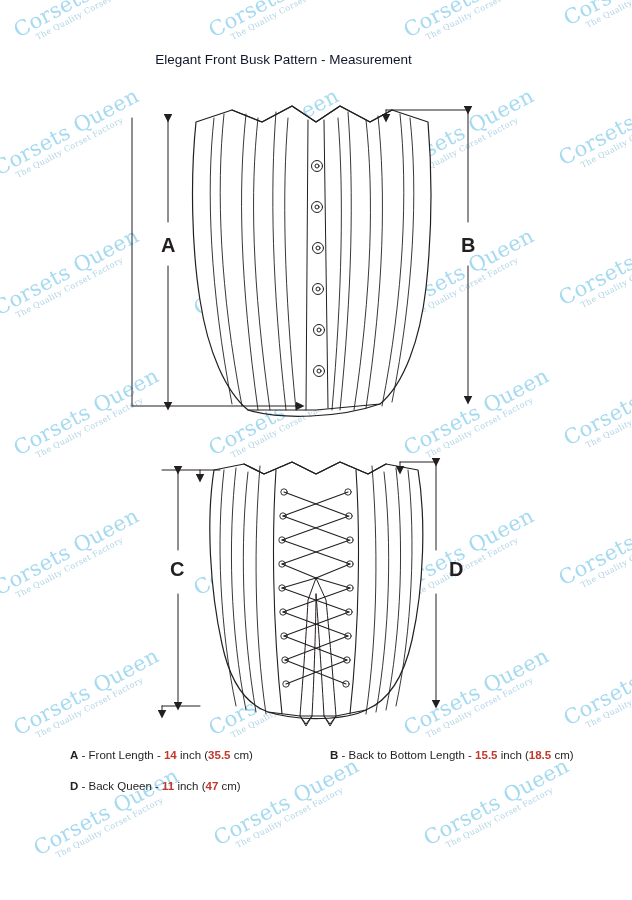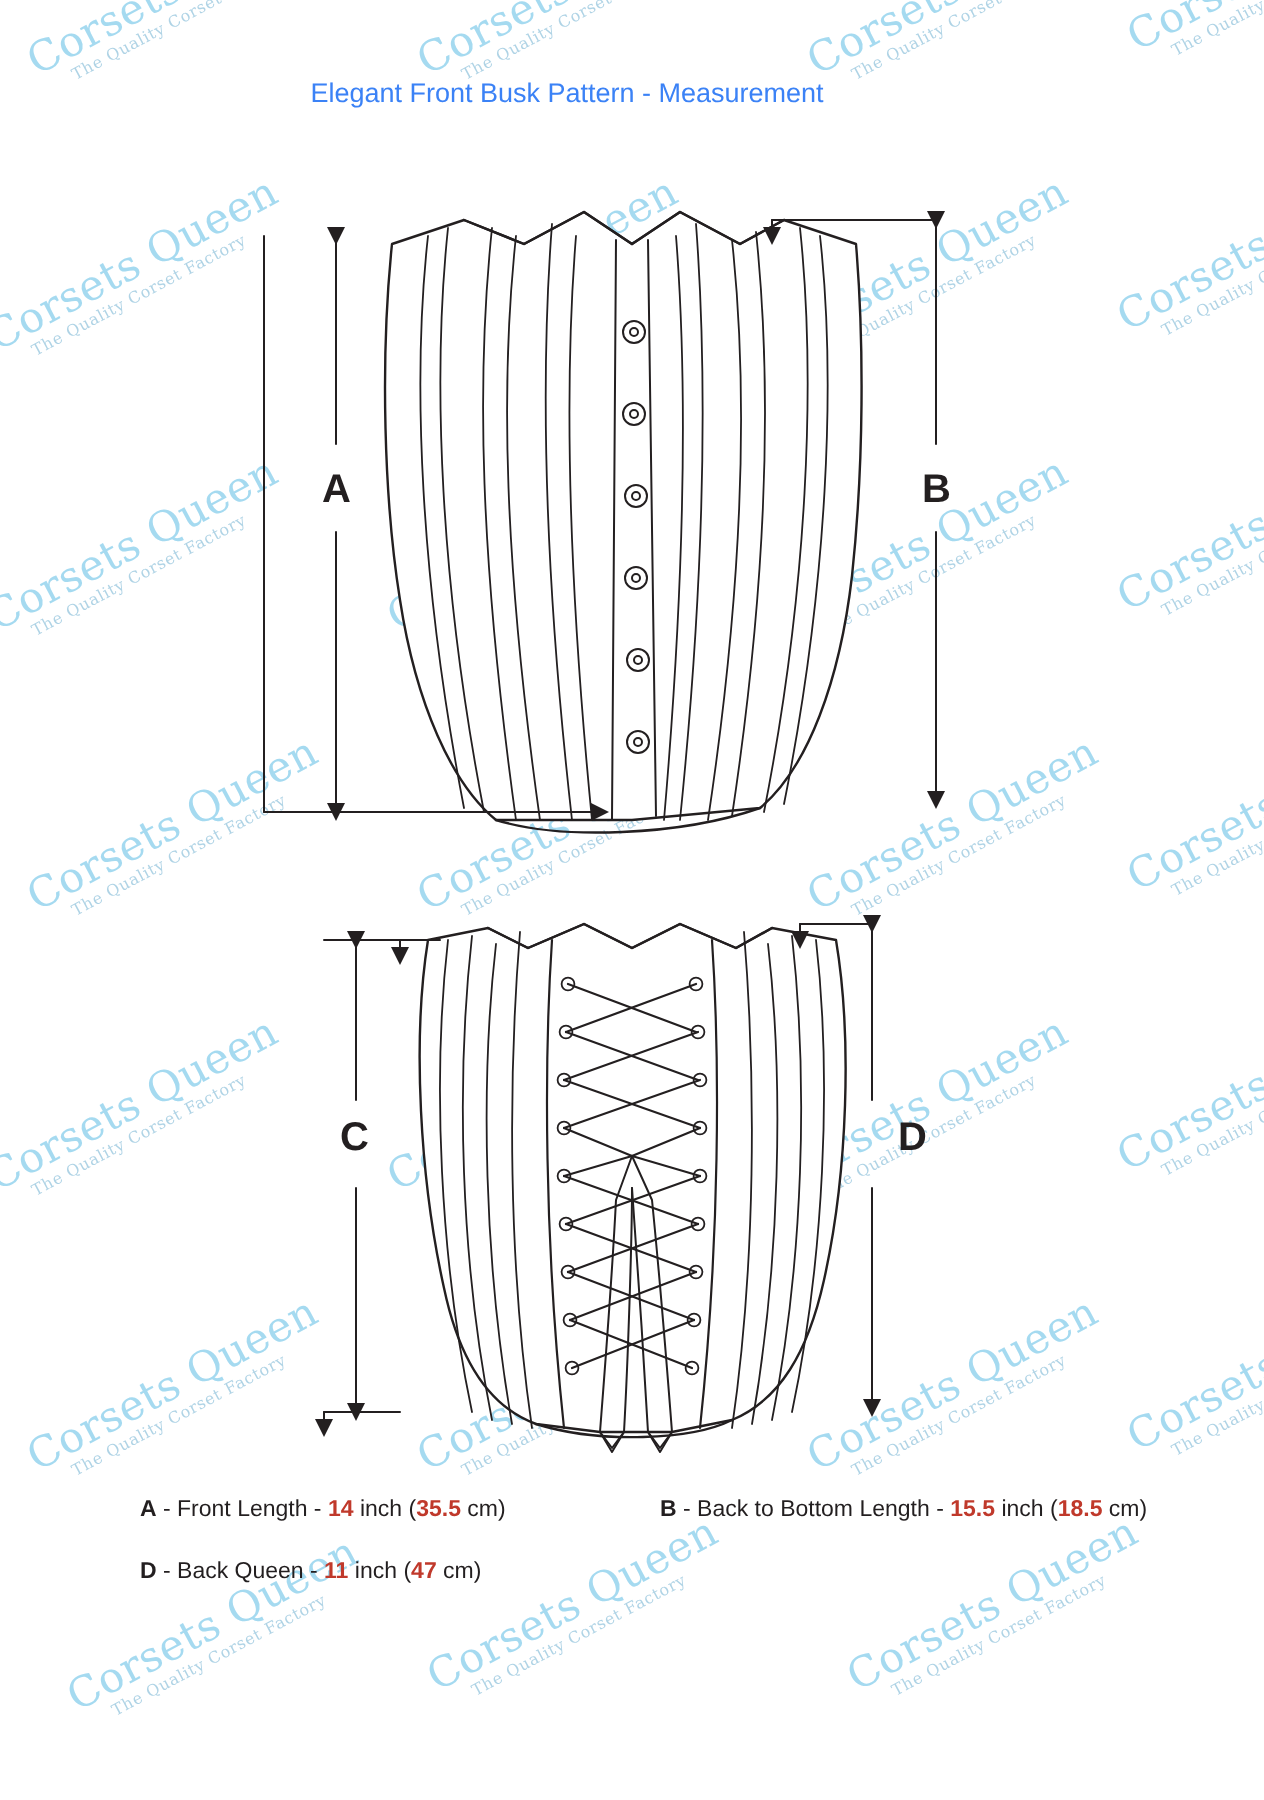"Elegant Front Busk Pattern -" .title { color: #3b82f6 -> #0f172a; top: 39px -> 52px }
